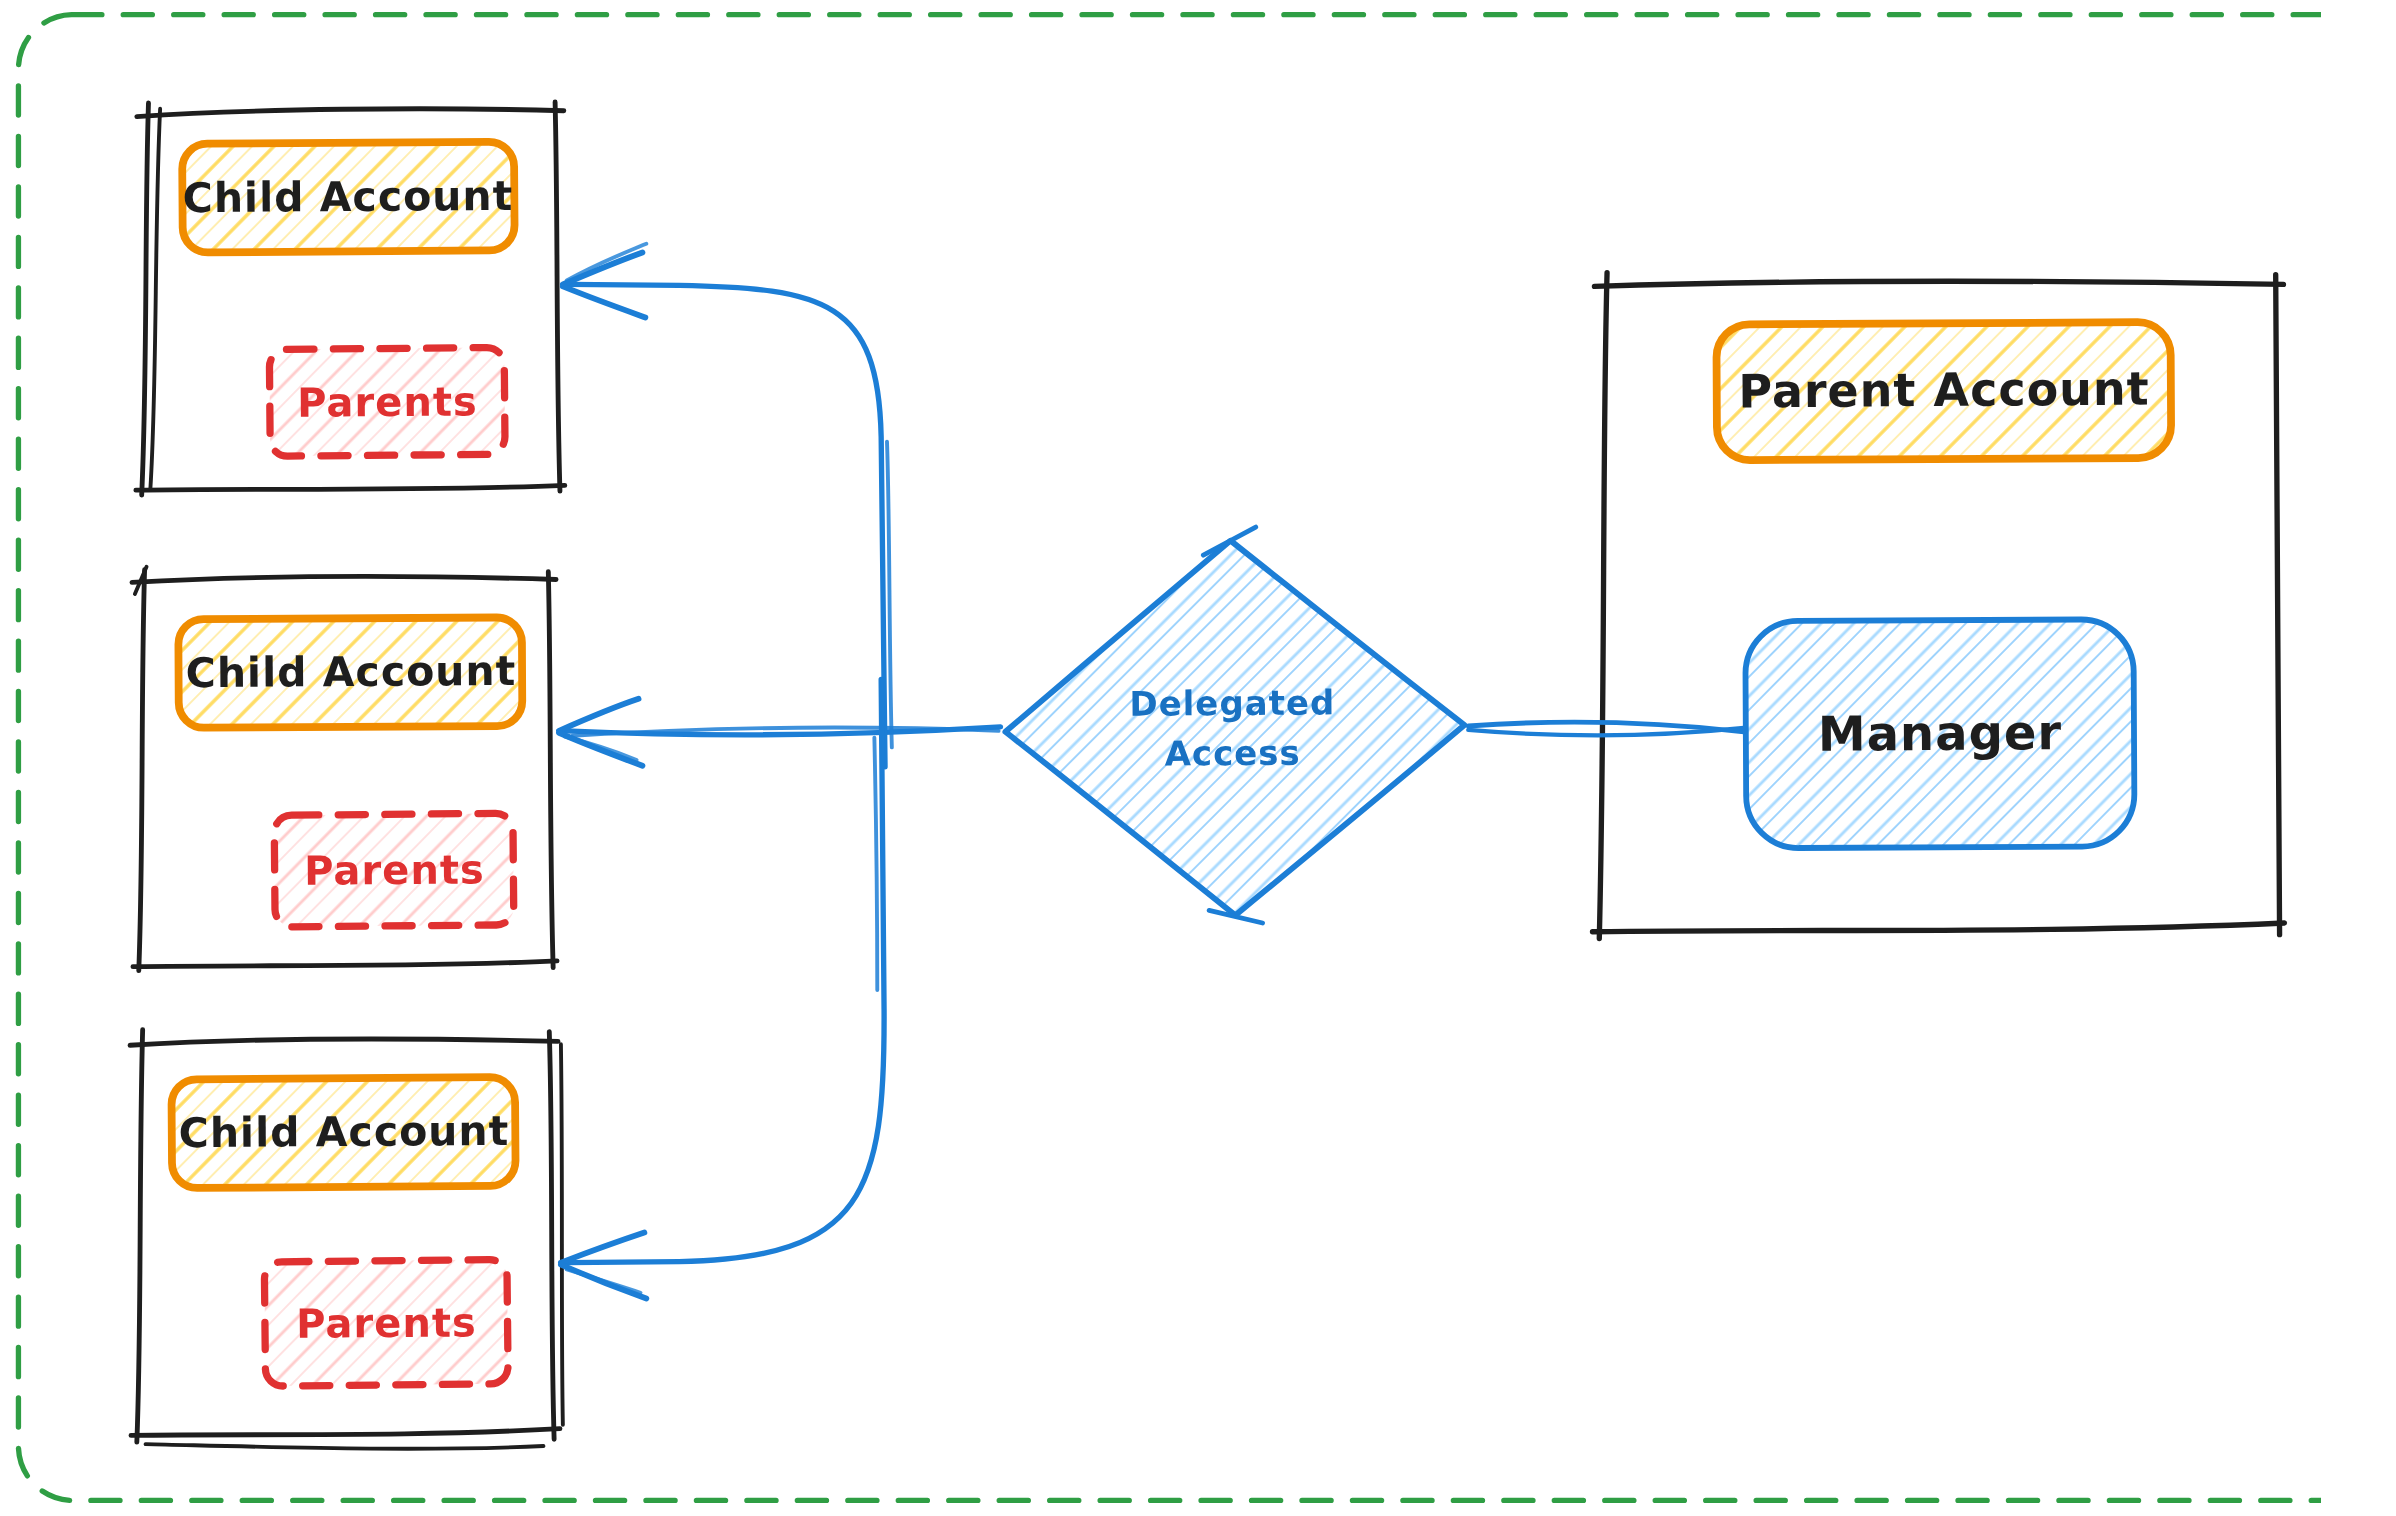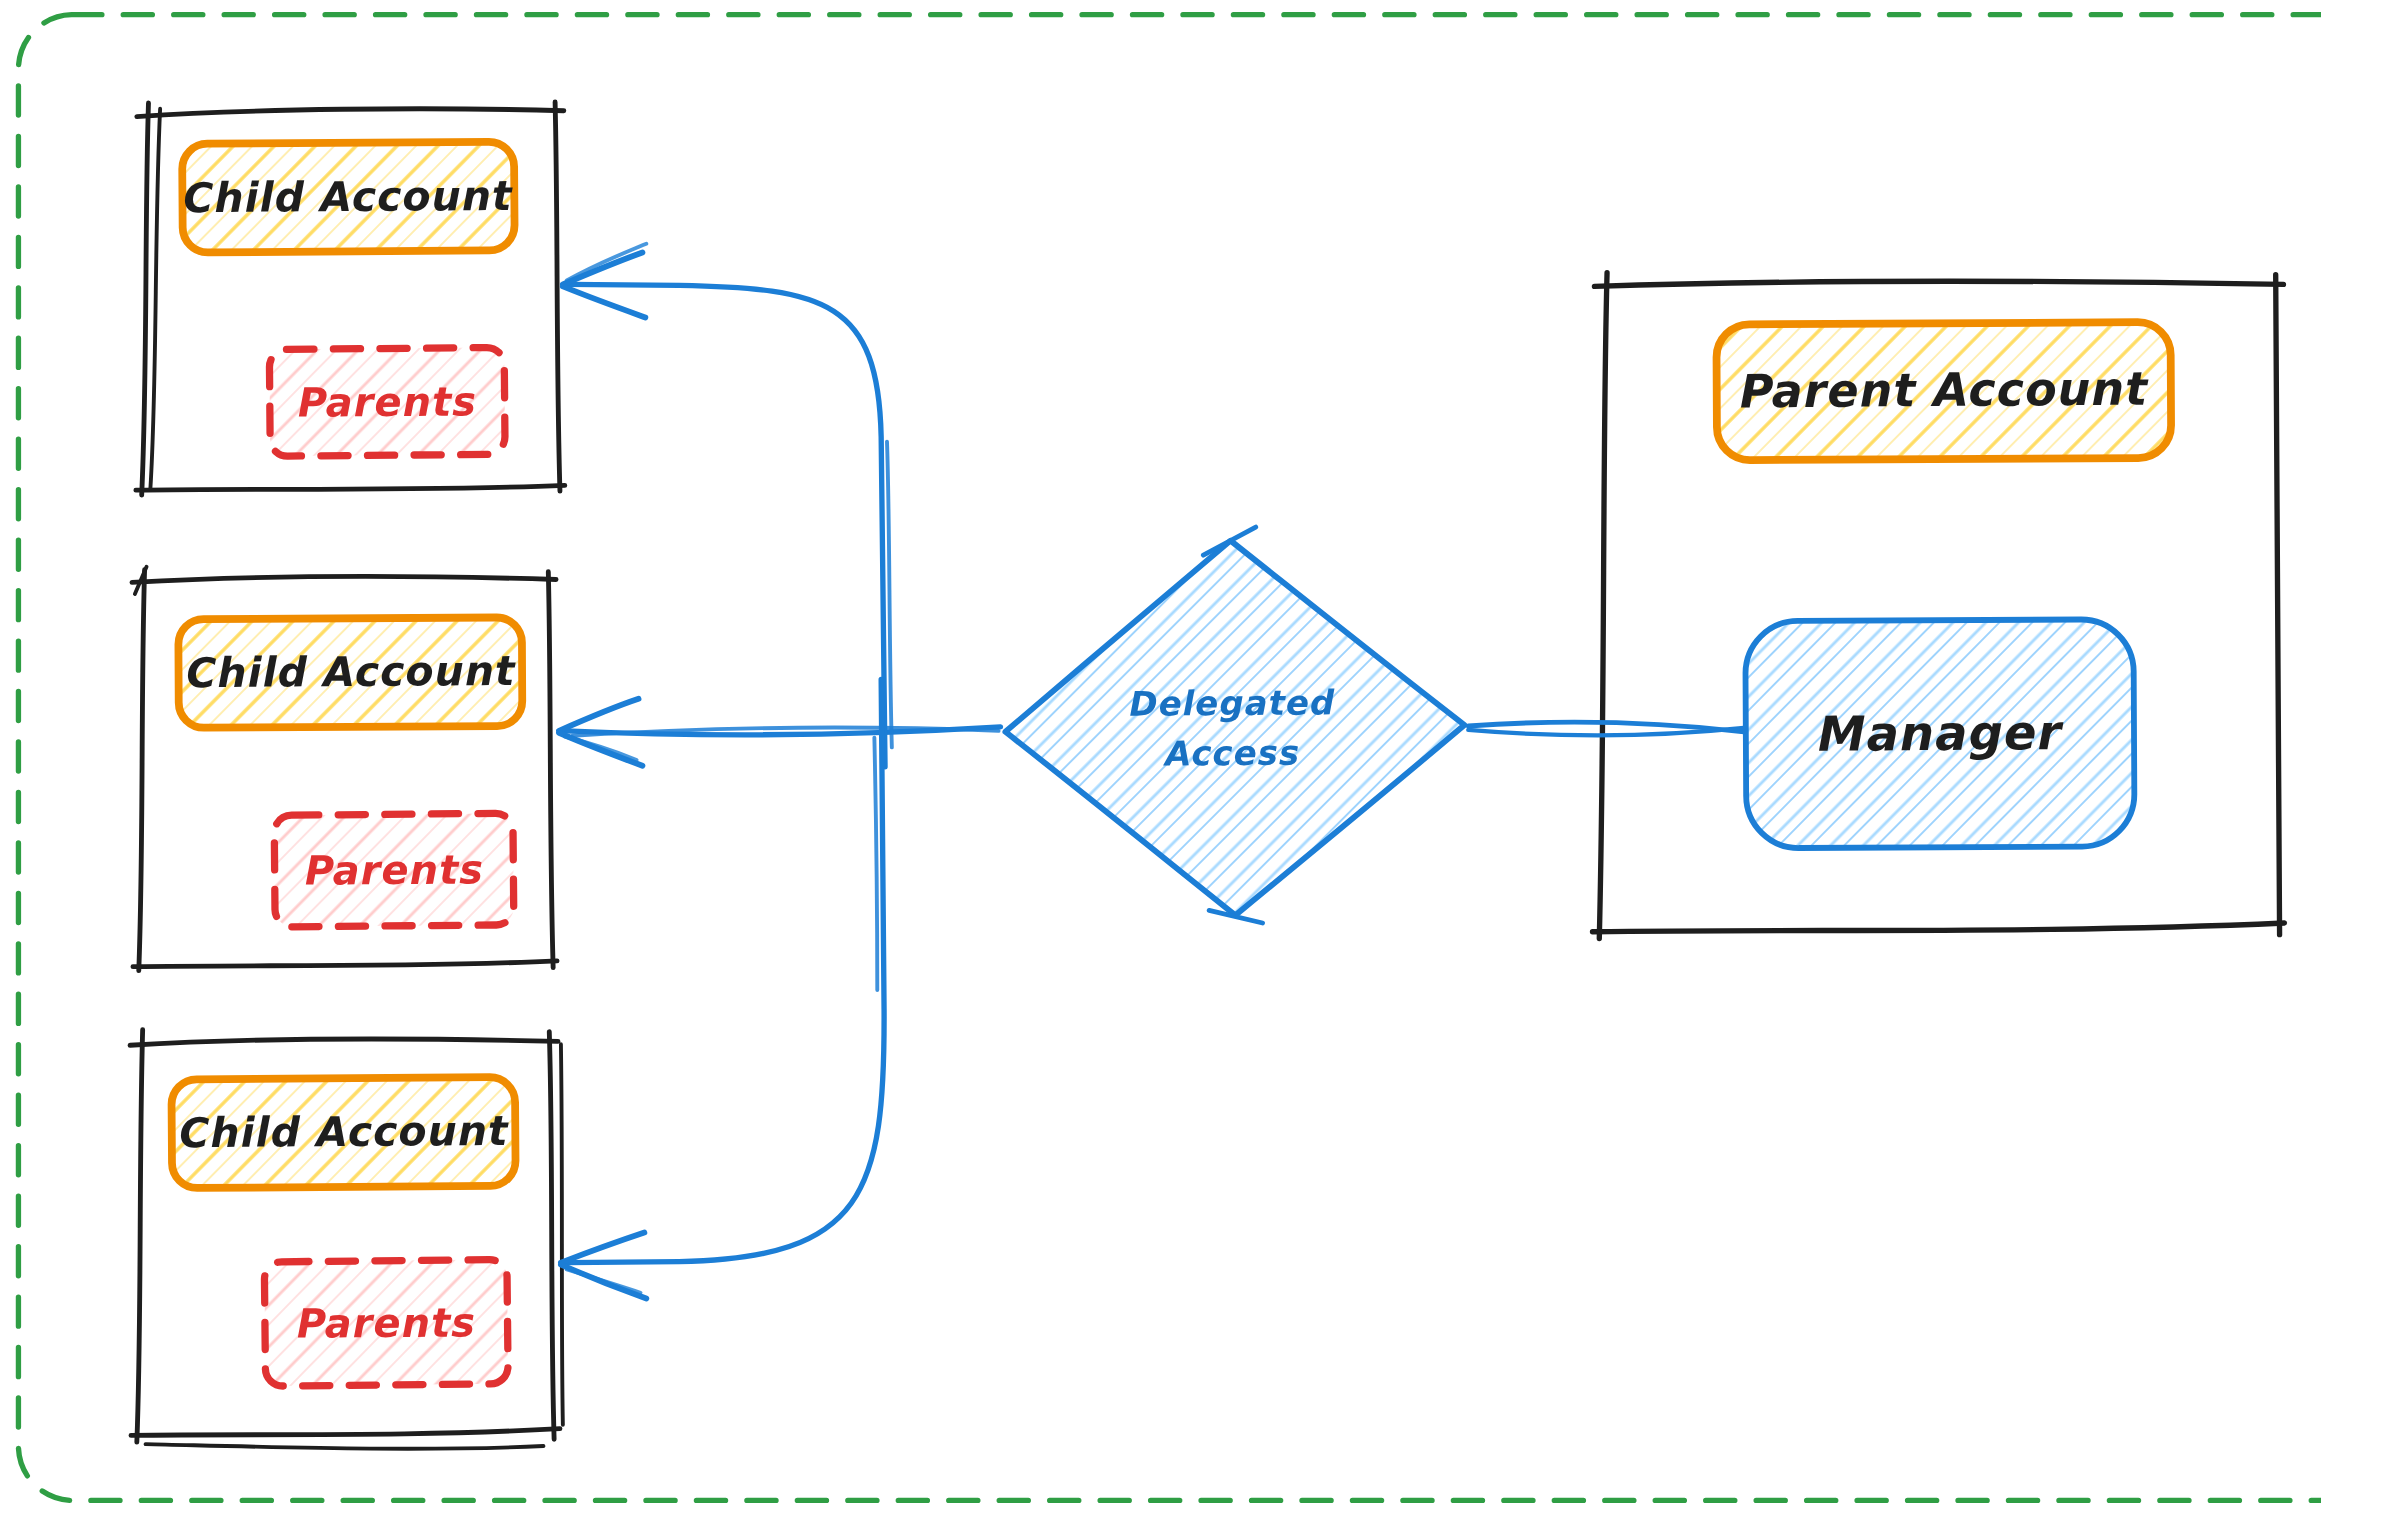"Child Account" .canvas { font-style: italic -> none }
